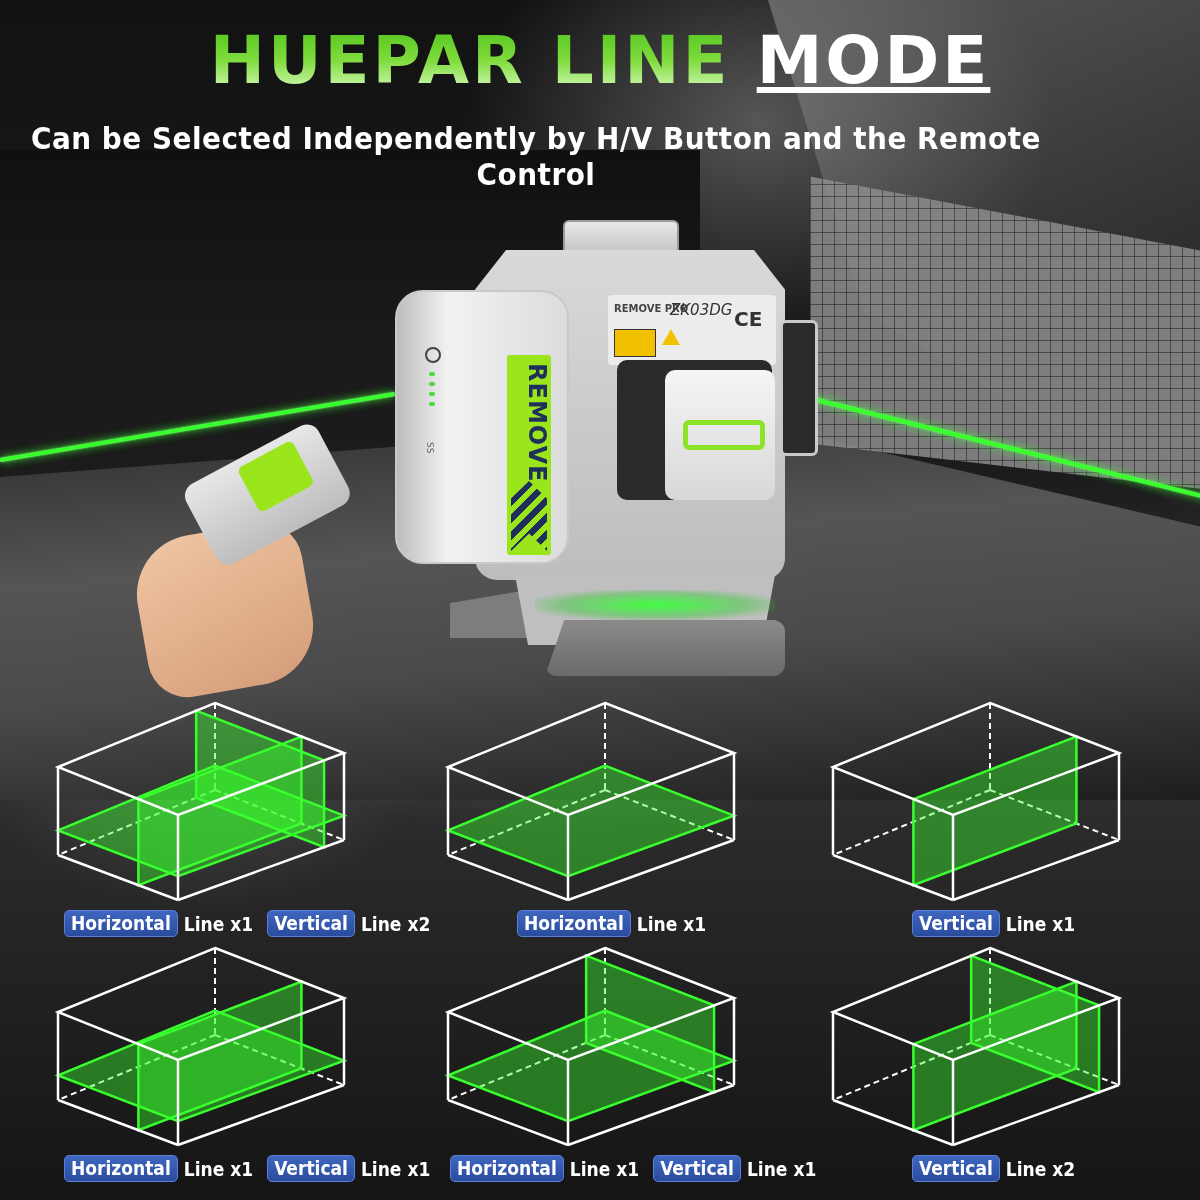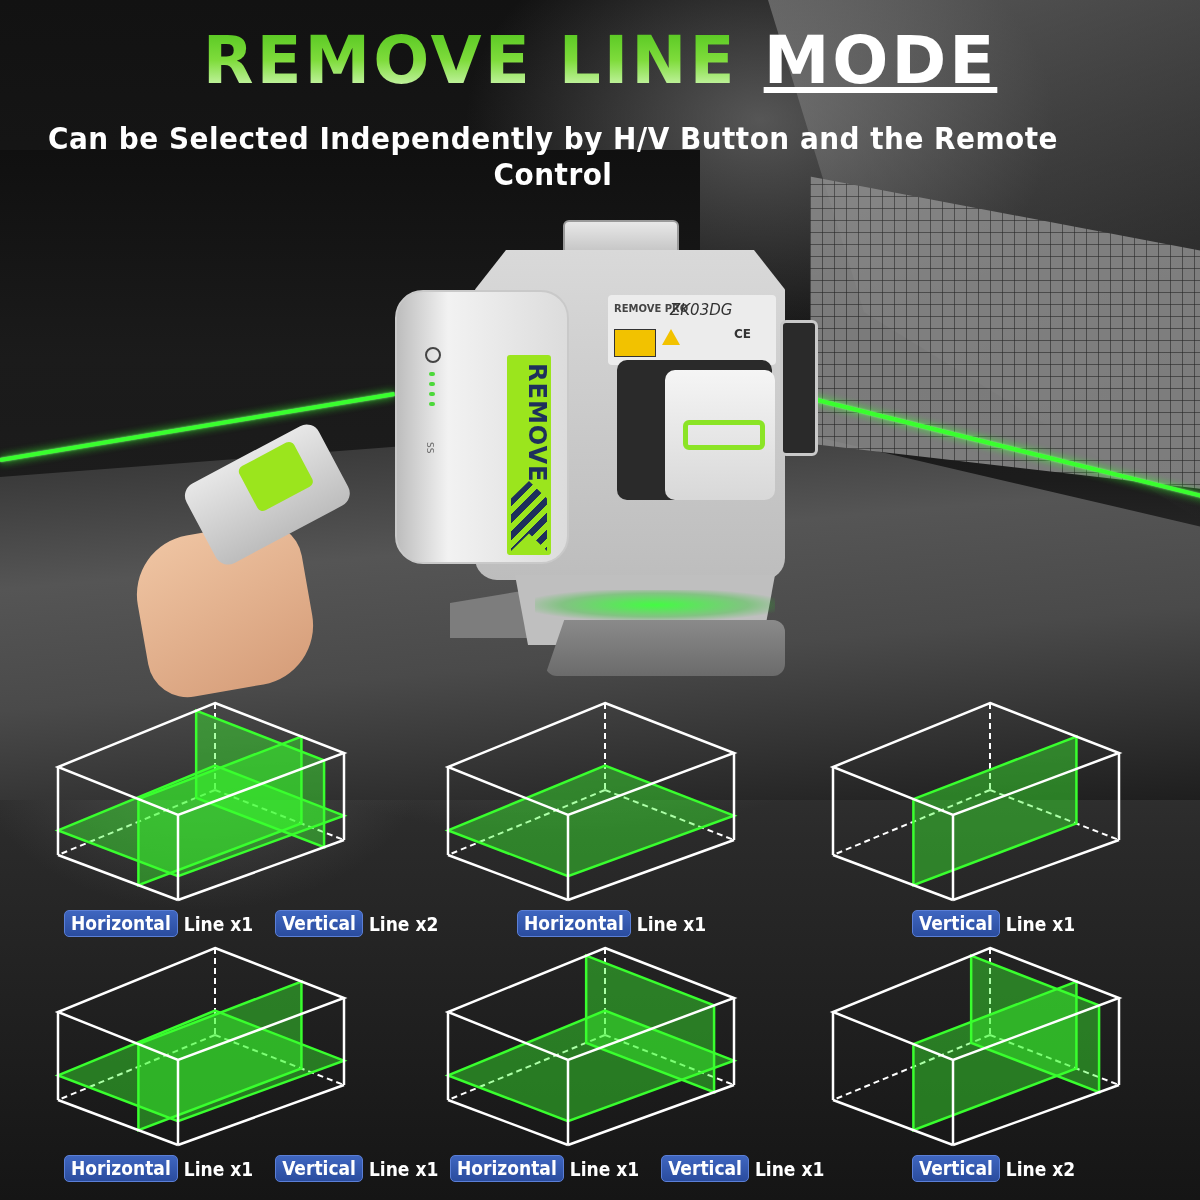"REMOVE LINE" span.green { text: REMOVE -> HUEPAR }
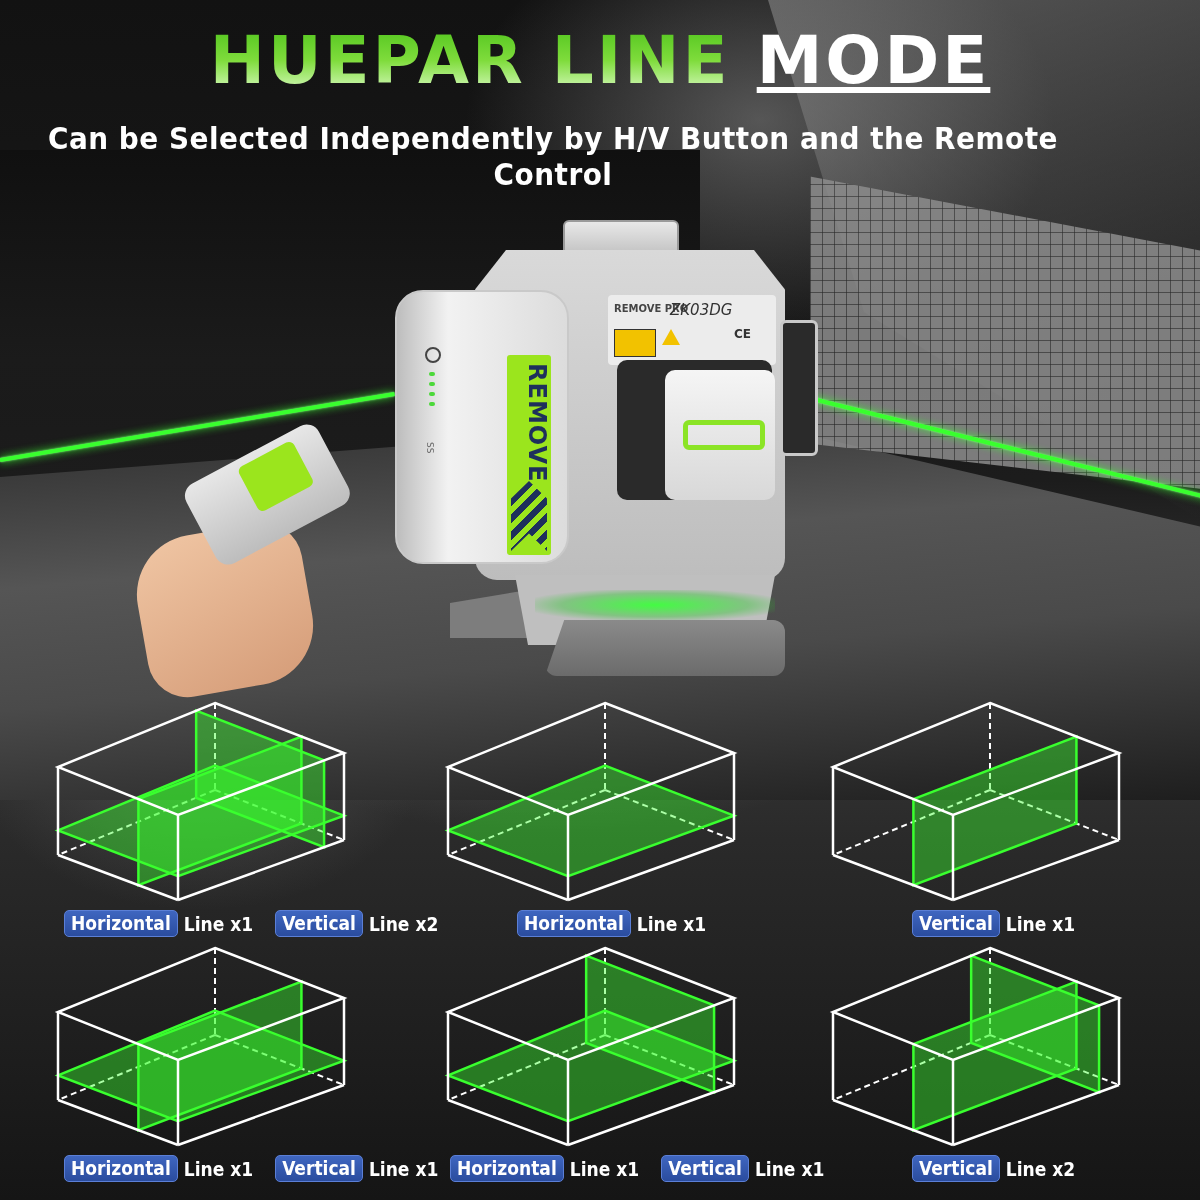"Can be Selected Independently by" .subtitle { left: 17px -> 0 }
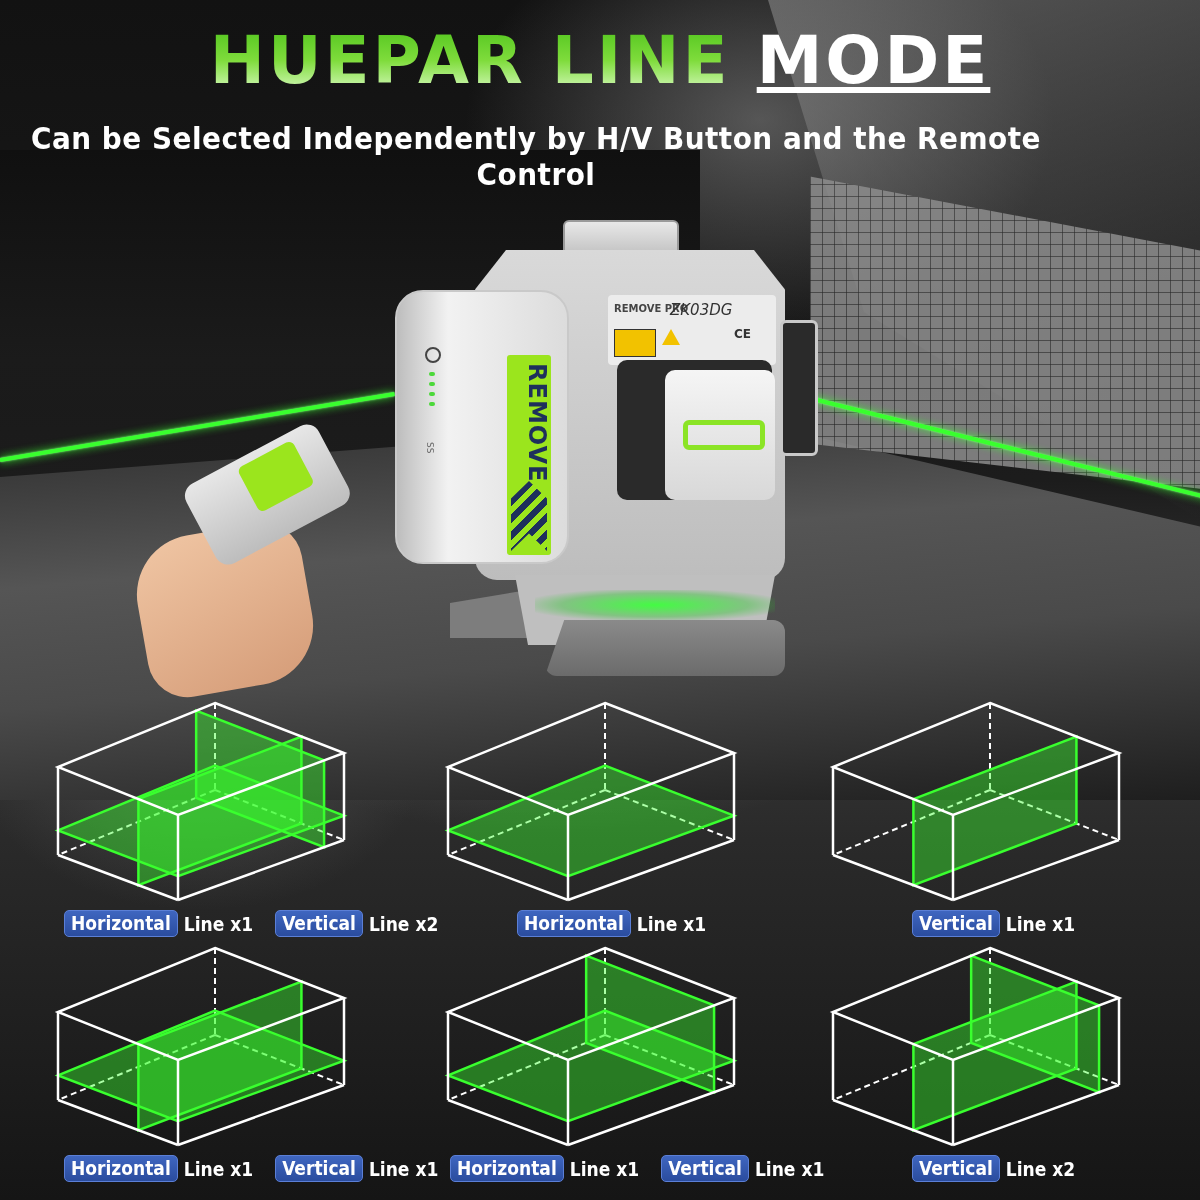"CE" .d-ce { font-size: 12px -> 20px; top: 32px -> 12px }
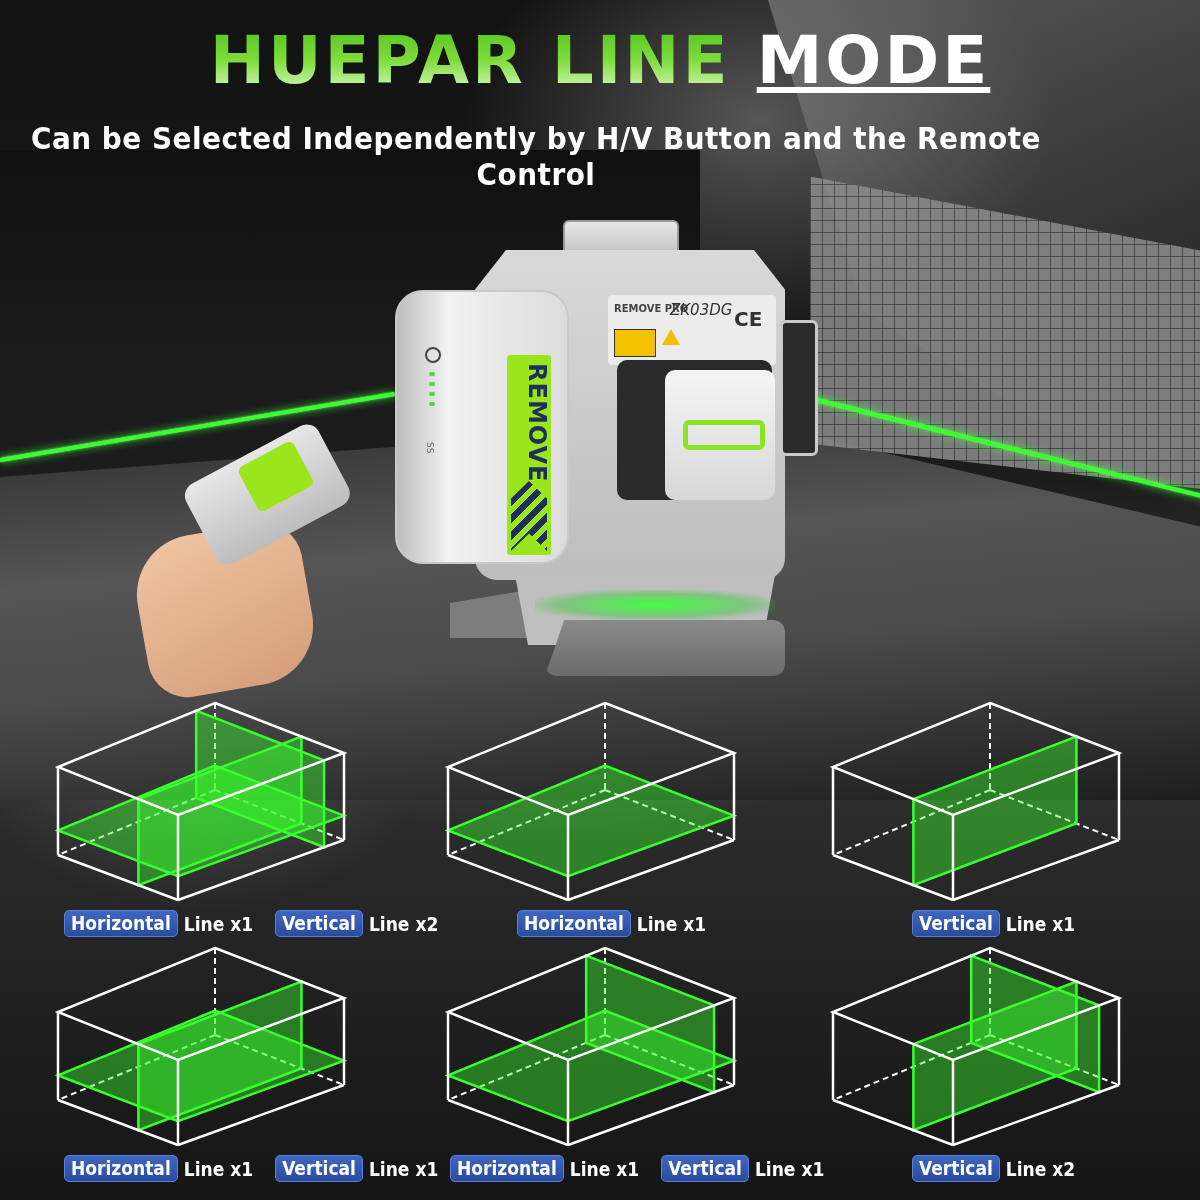"Horizontal" .caption { gap: 14px -> 6px }
